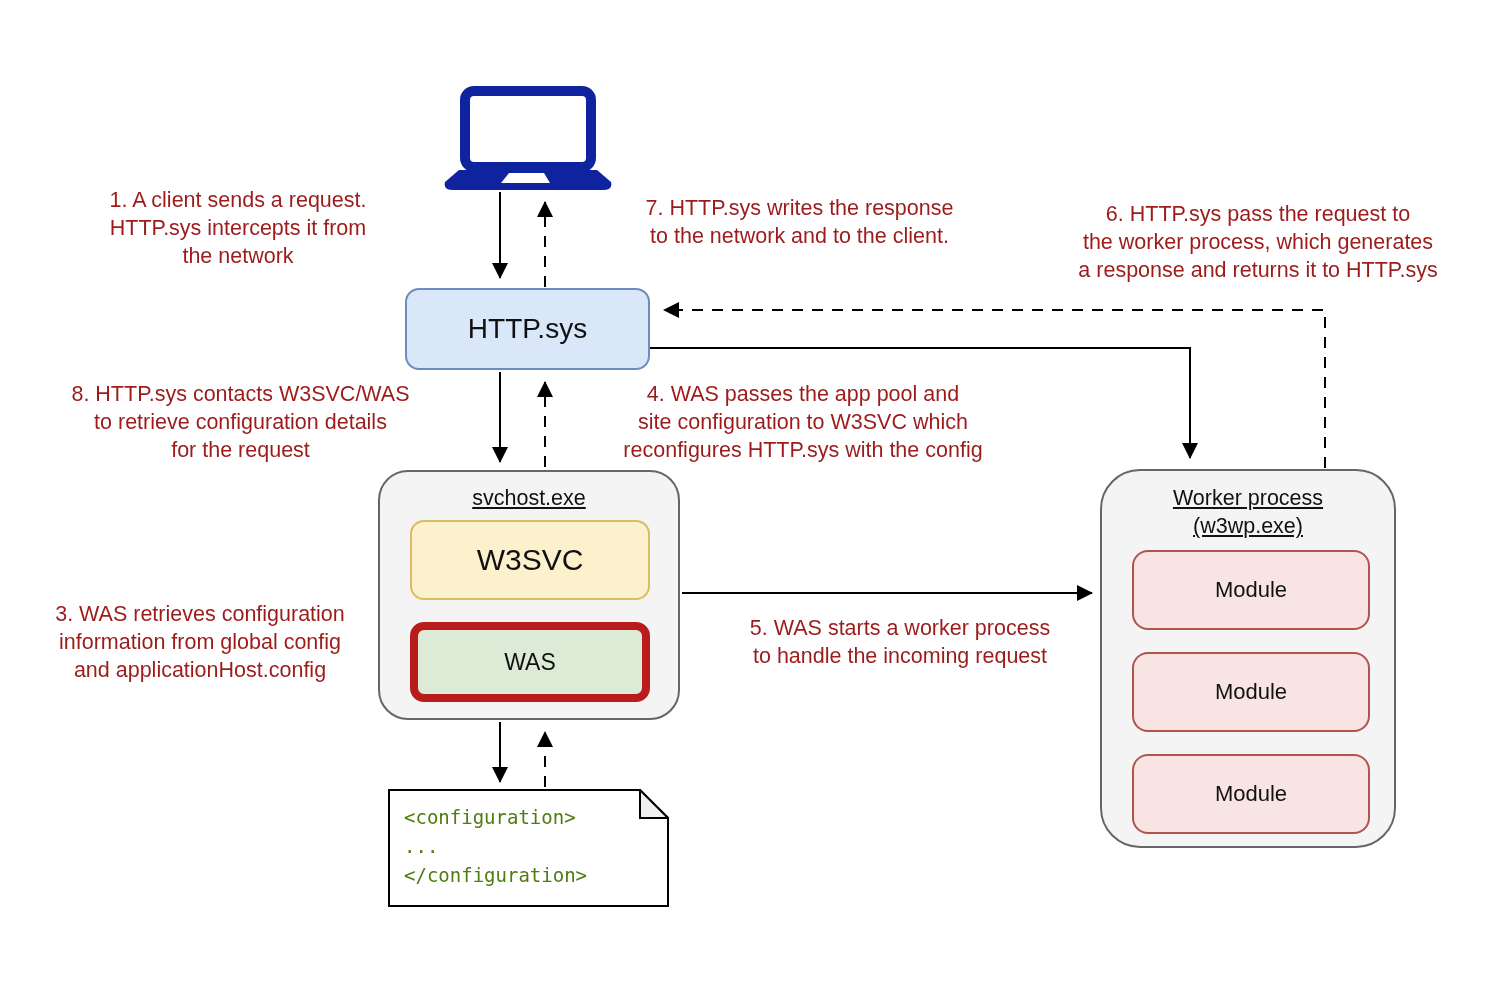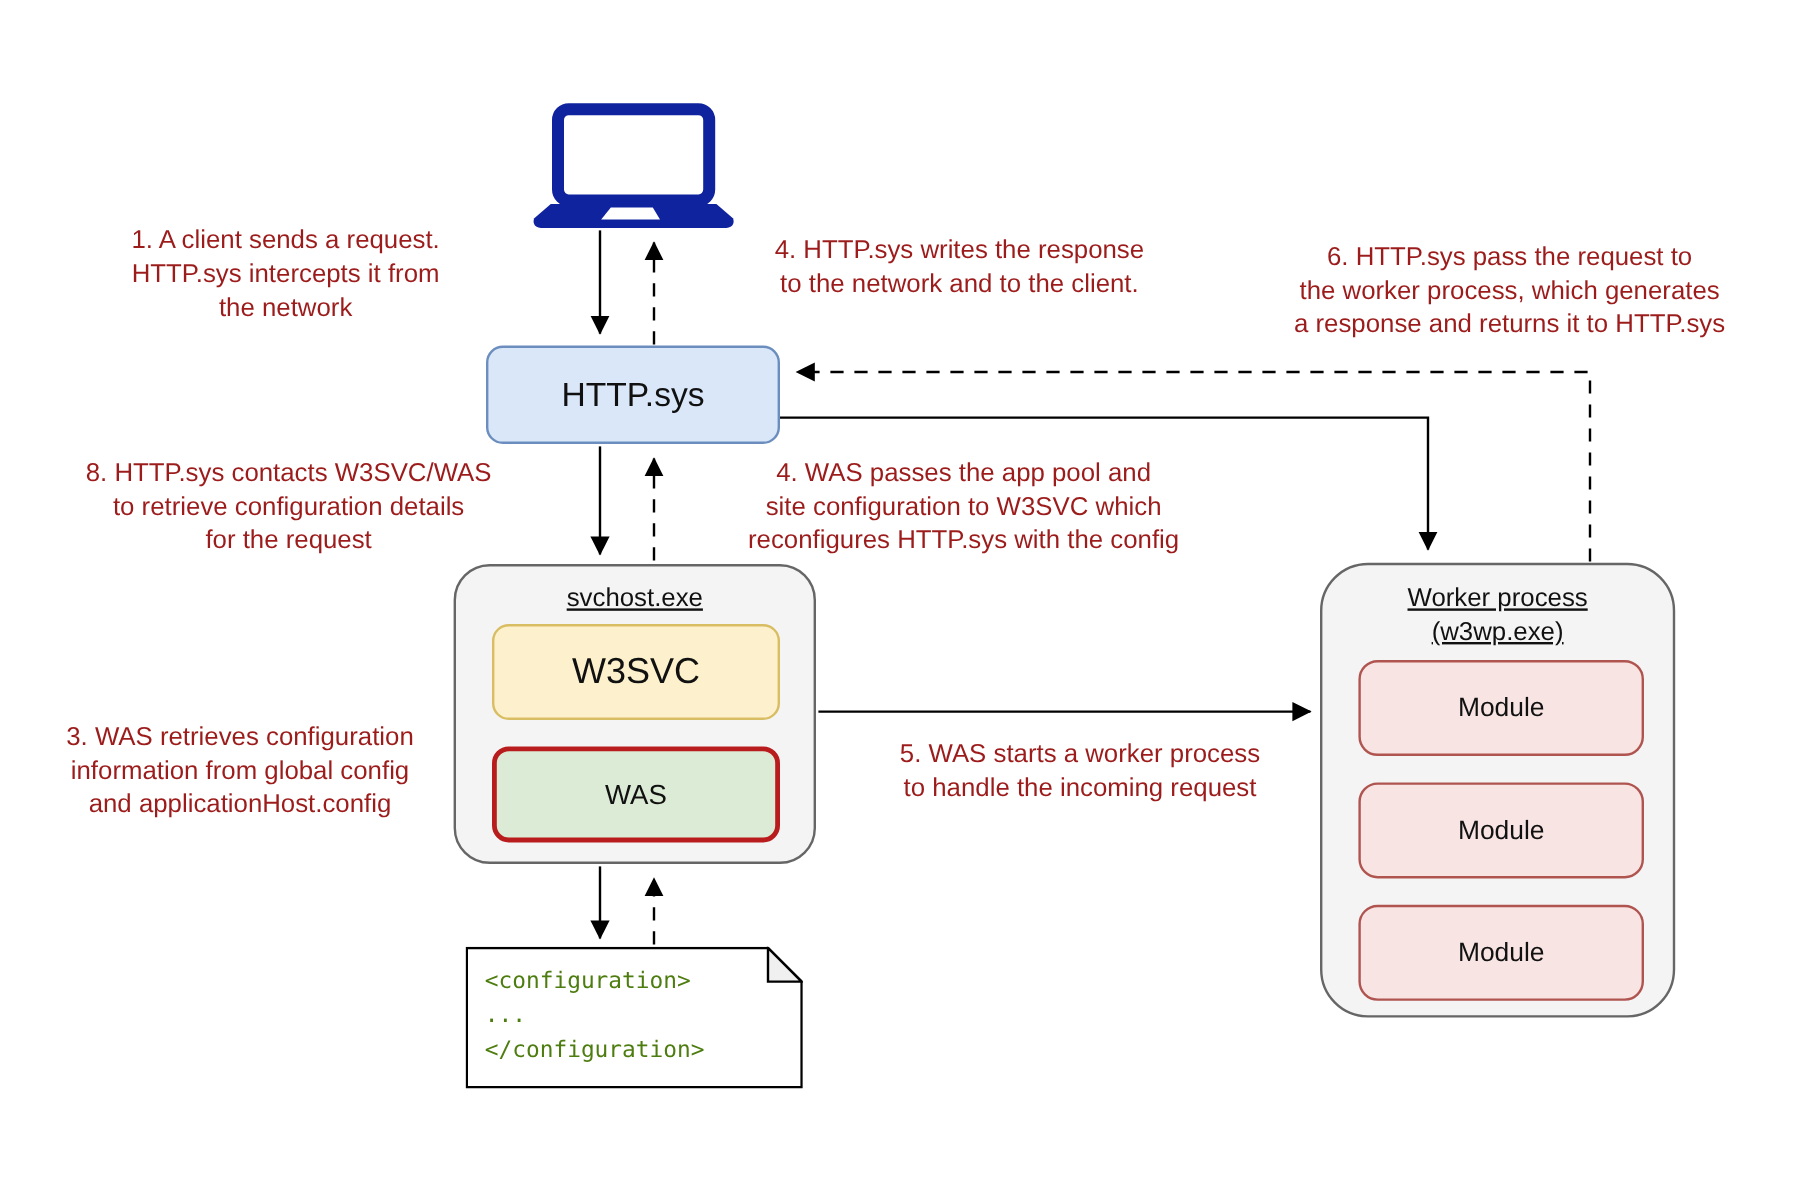"4. HTTP.sys writes the response" div.note { text: 4 -> 7 }
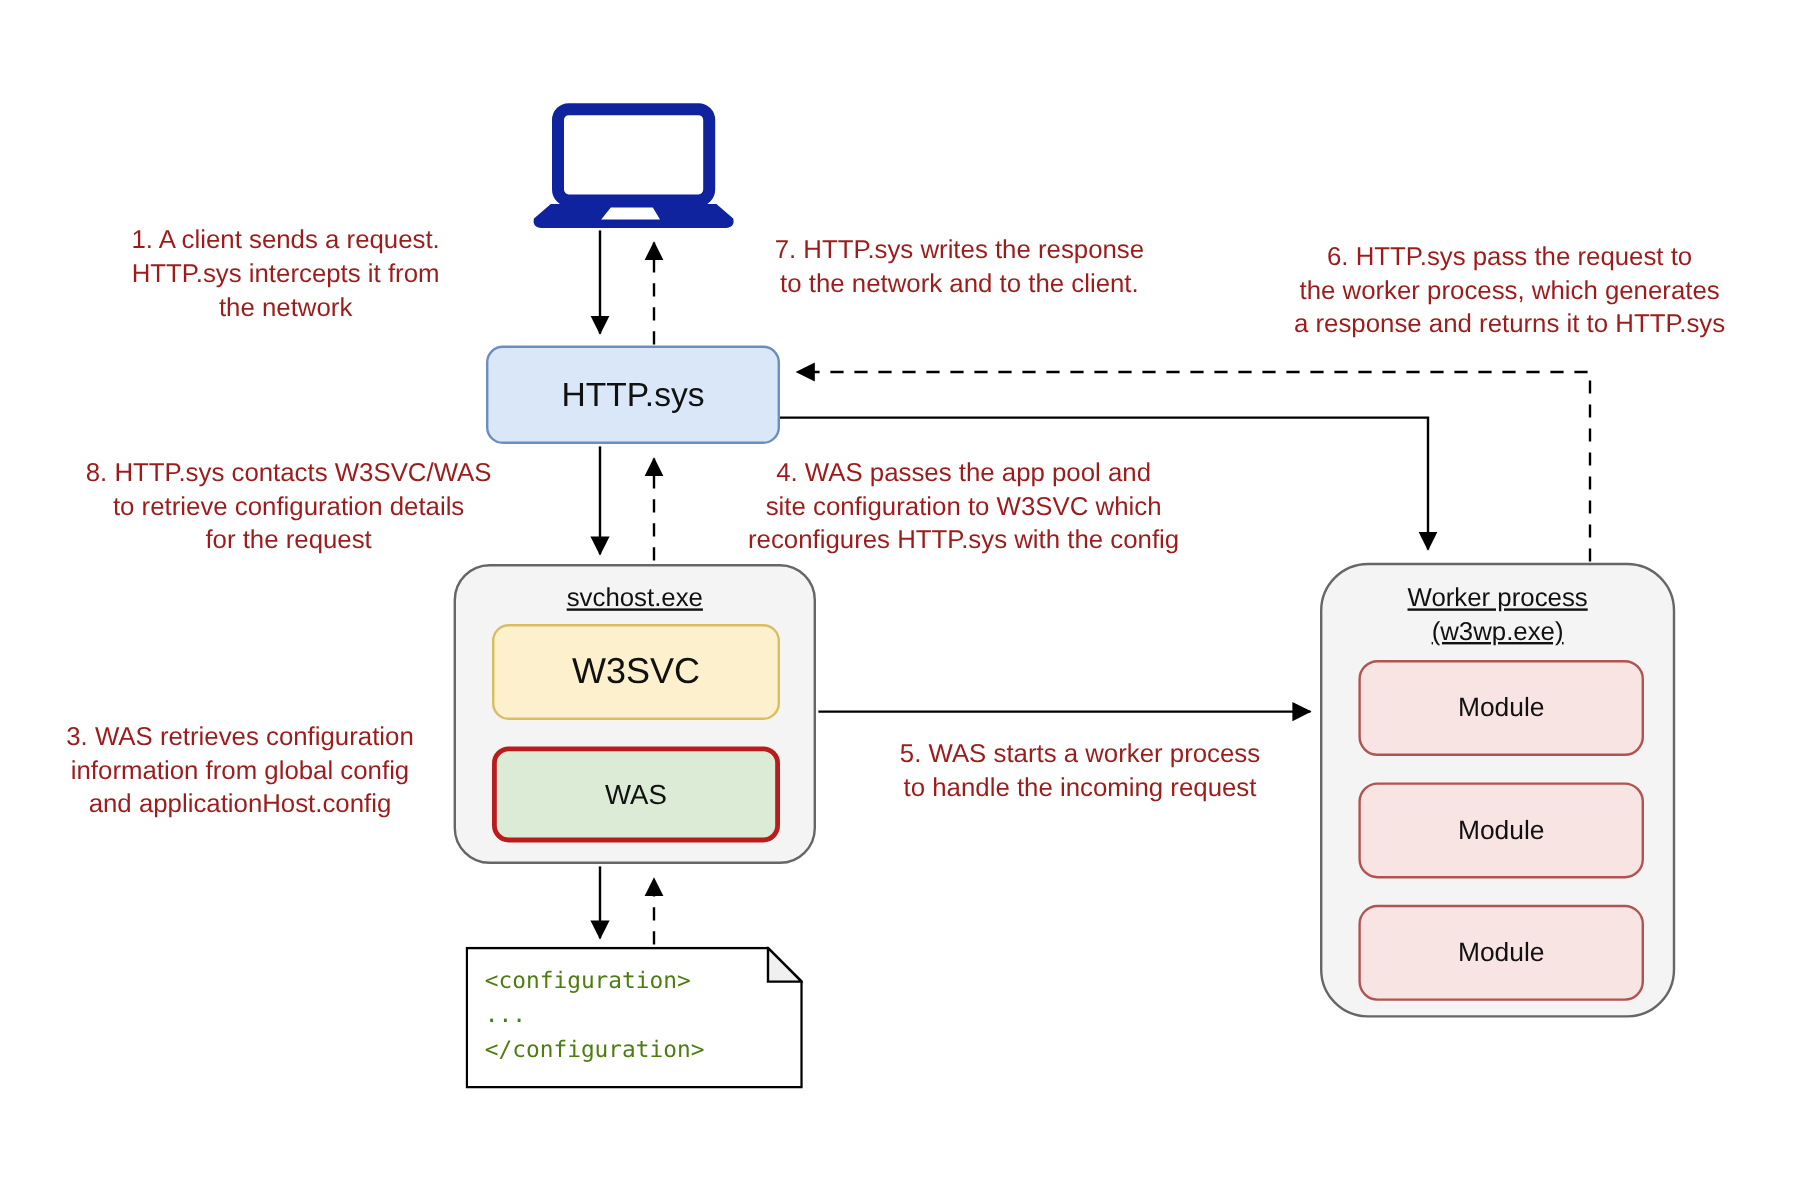"WAS" .was { border: 4px solid #b91c1c -> 8px solid #b91c1c }
